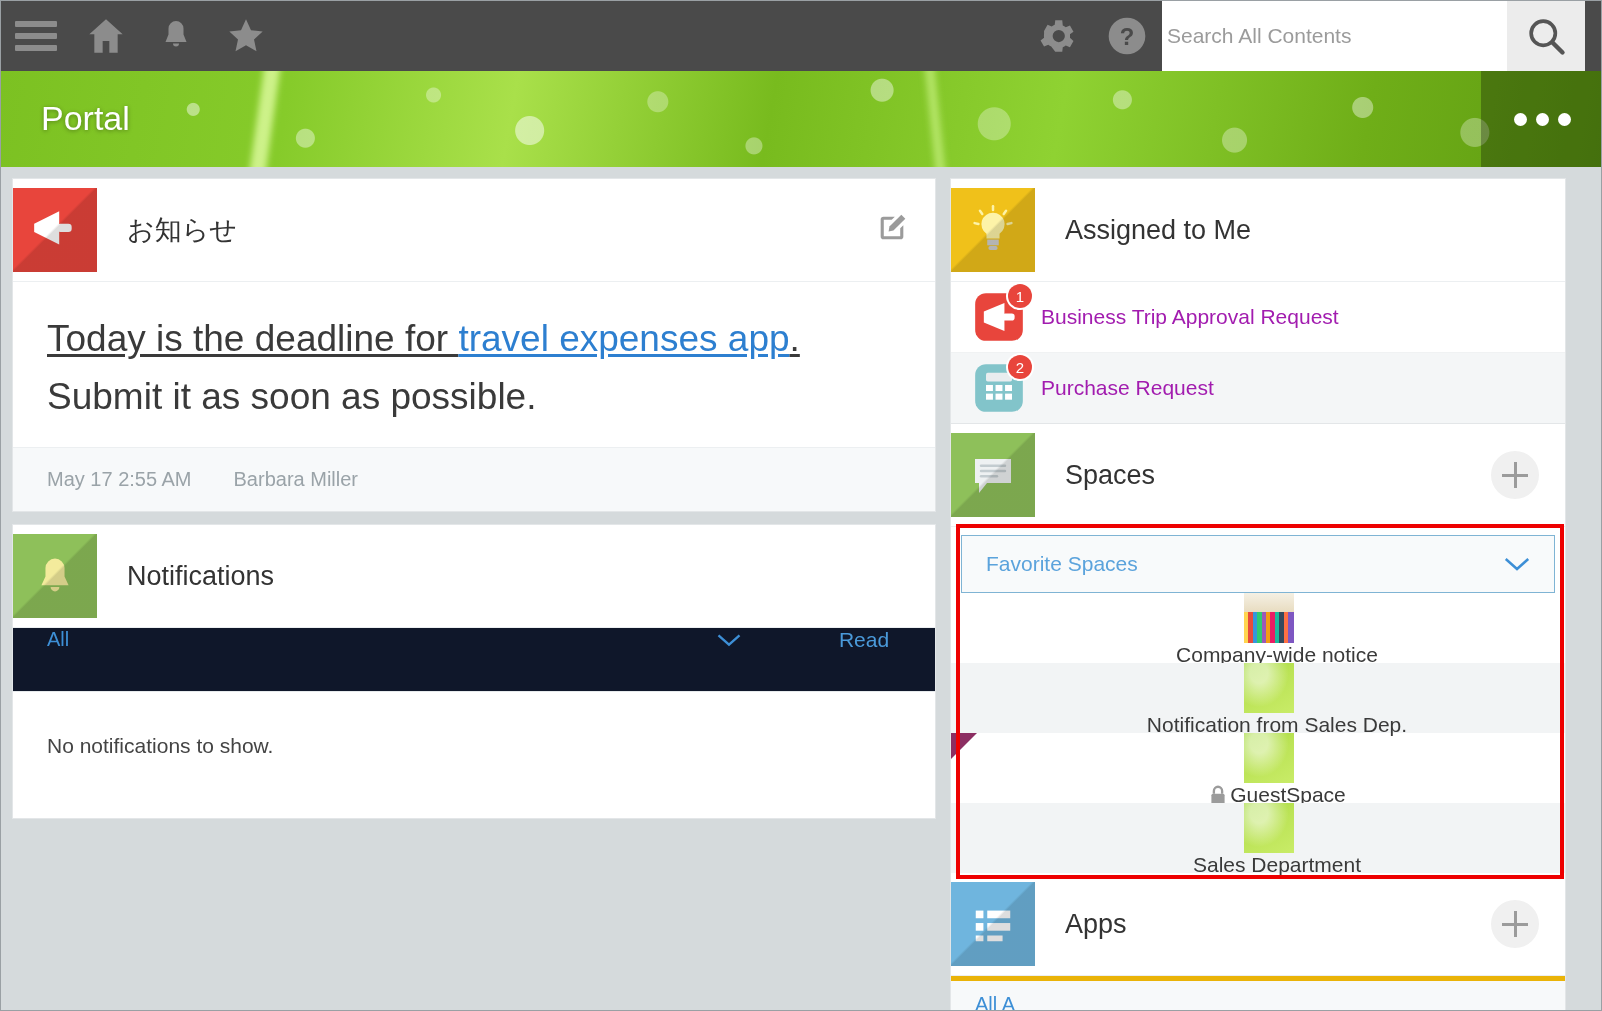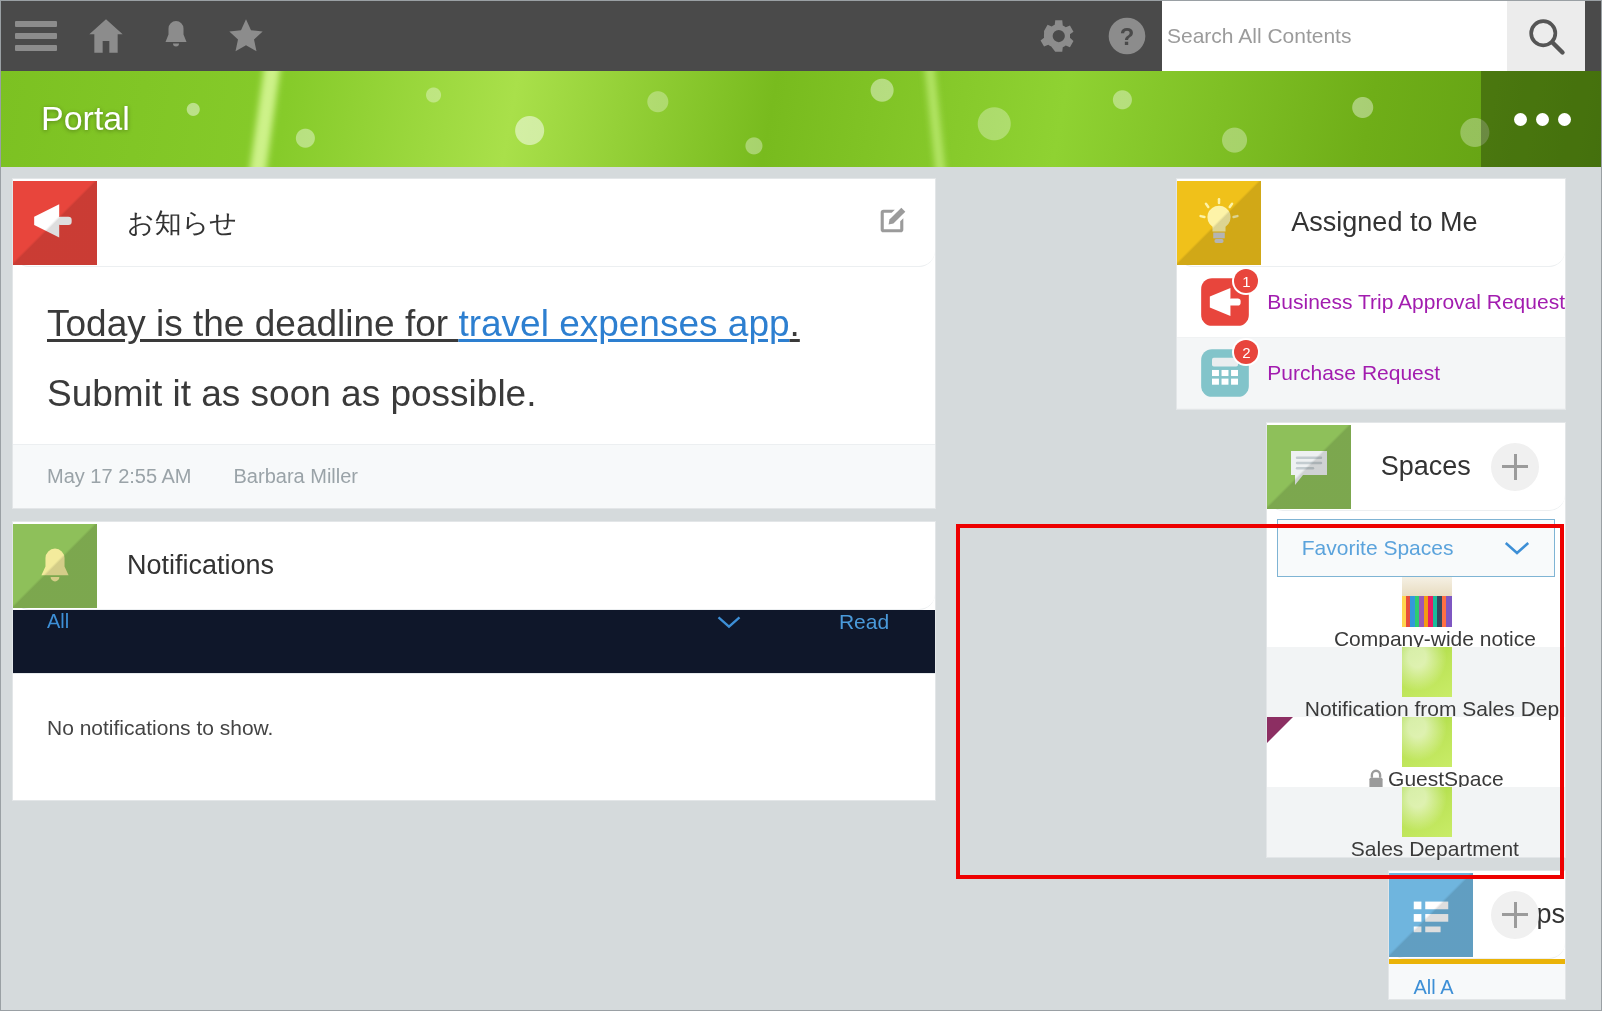"お知らせ" .p-head { border-radius: 16px -> none; height: 88px -> 103px }
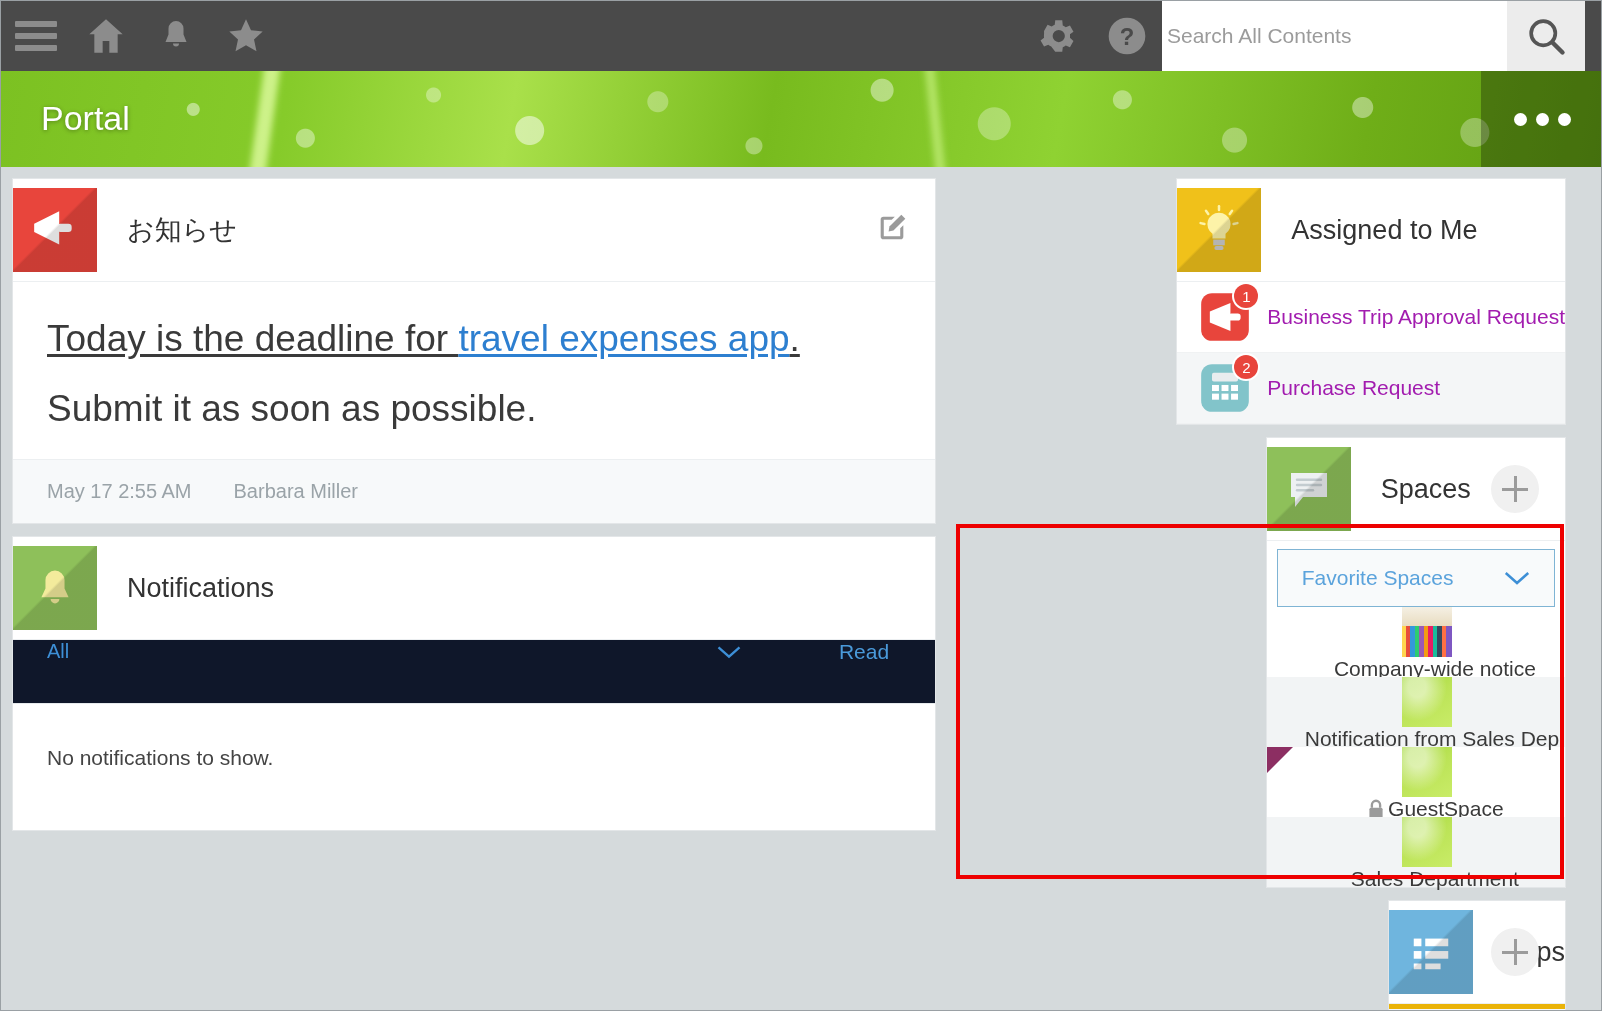"Assigned to Me" .col-right { align-items: flex-end -> none; gap: 14px -> none }
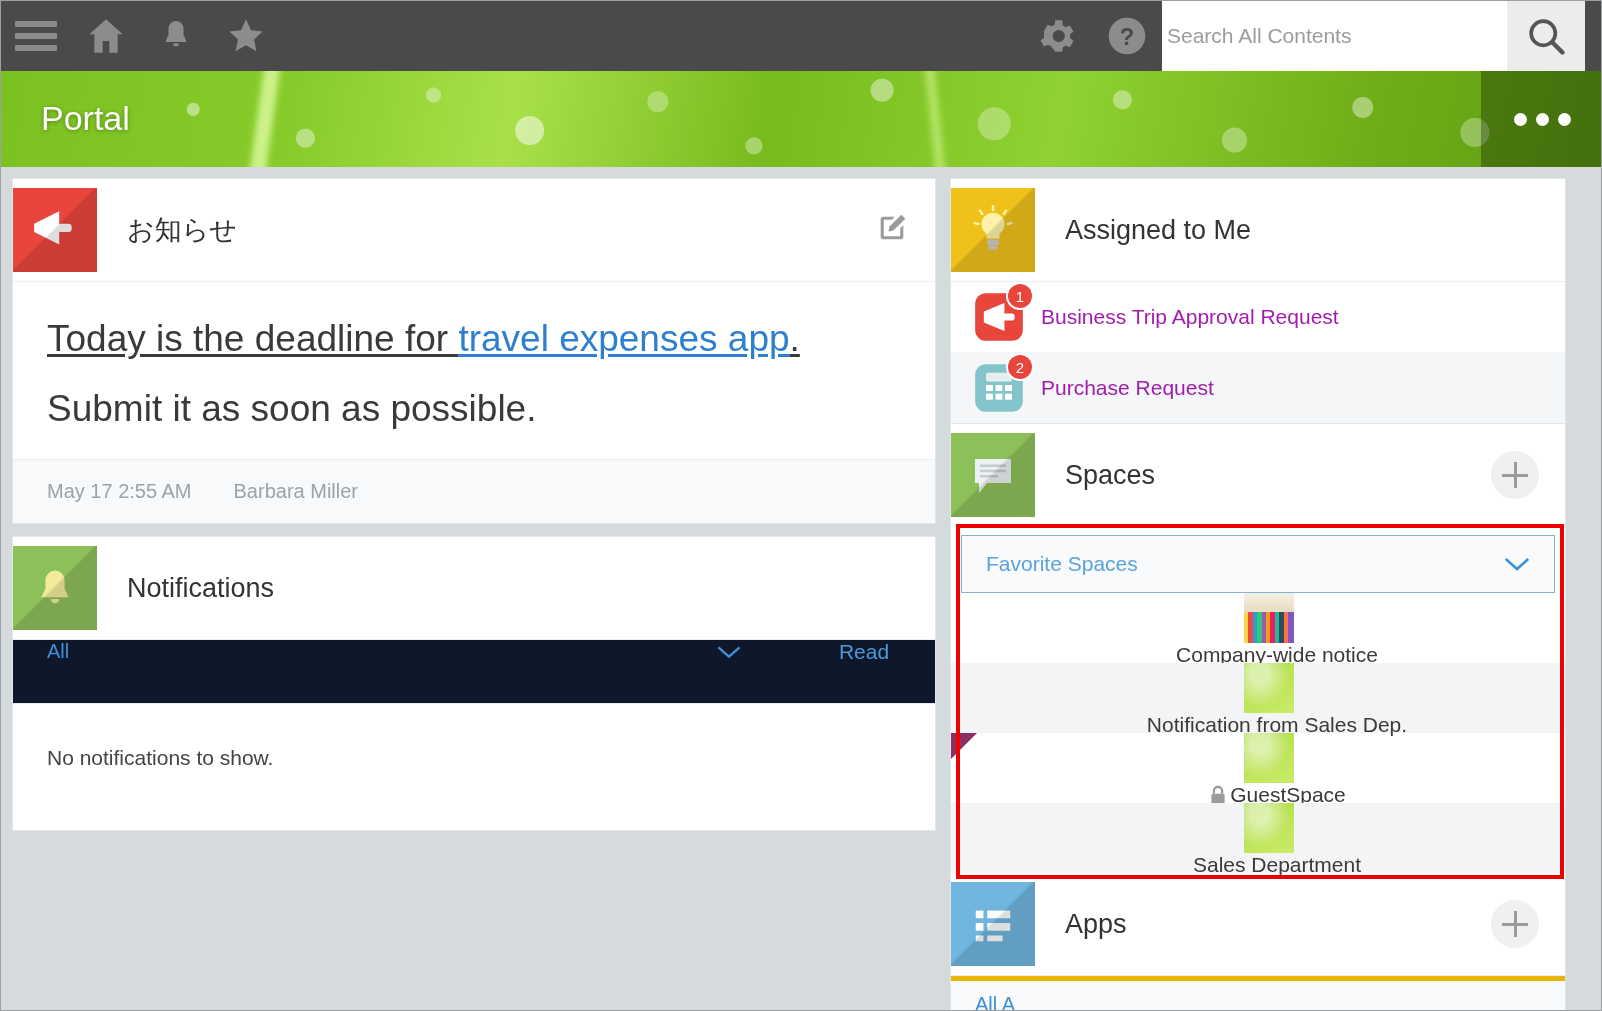"Submit it as soon as" .ann-line2 { margin-top: 16px -> 4px }
